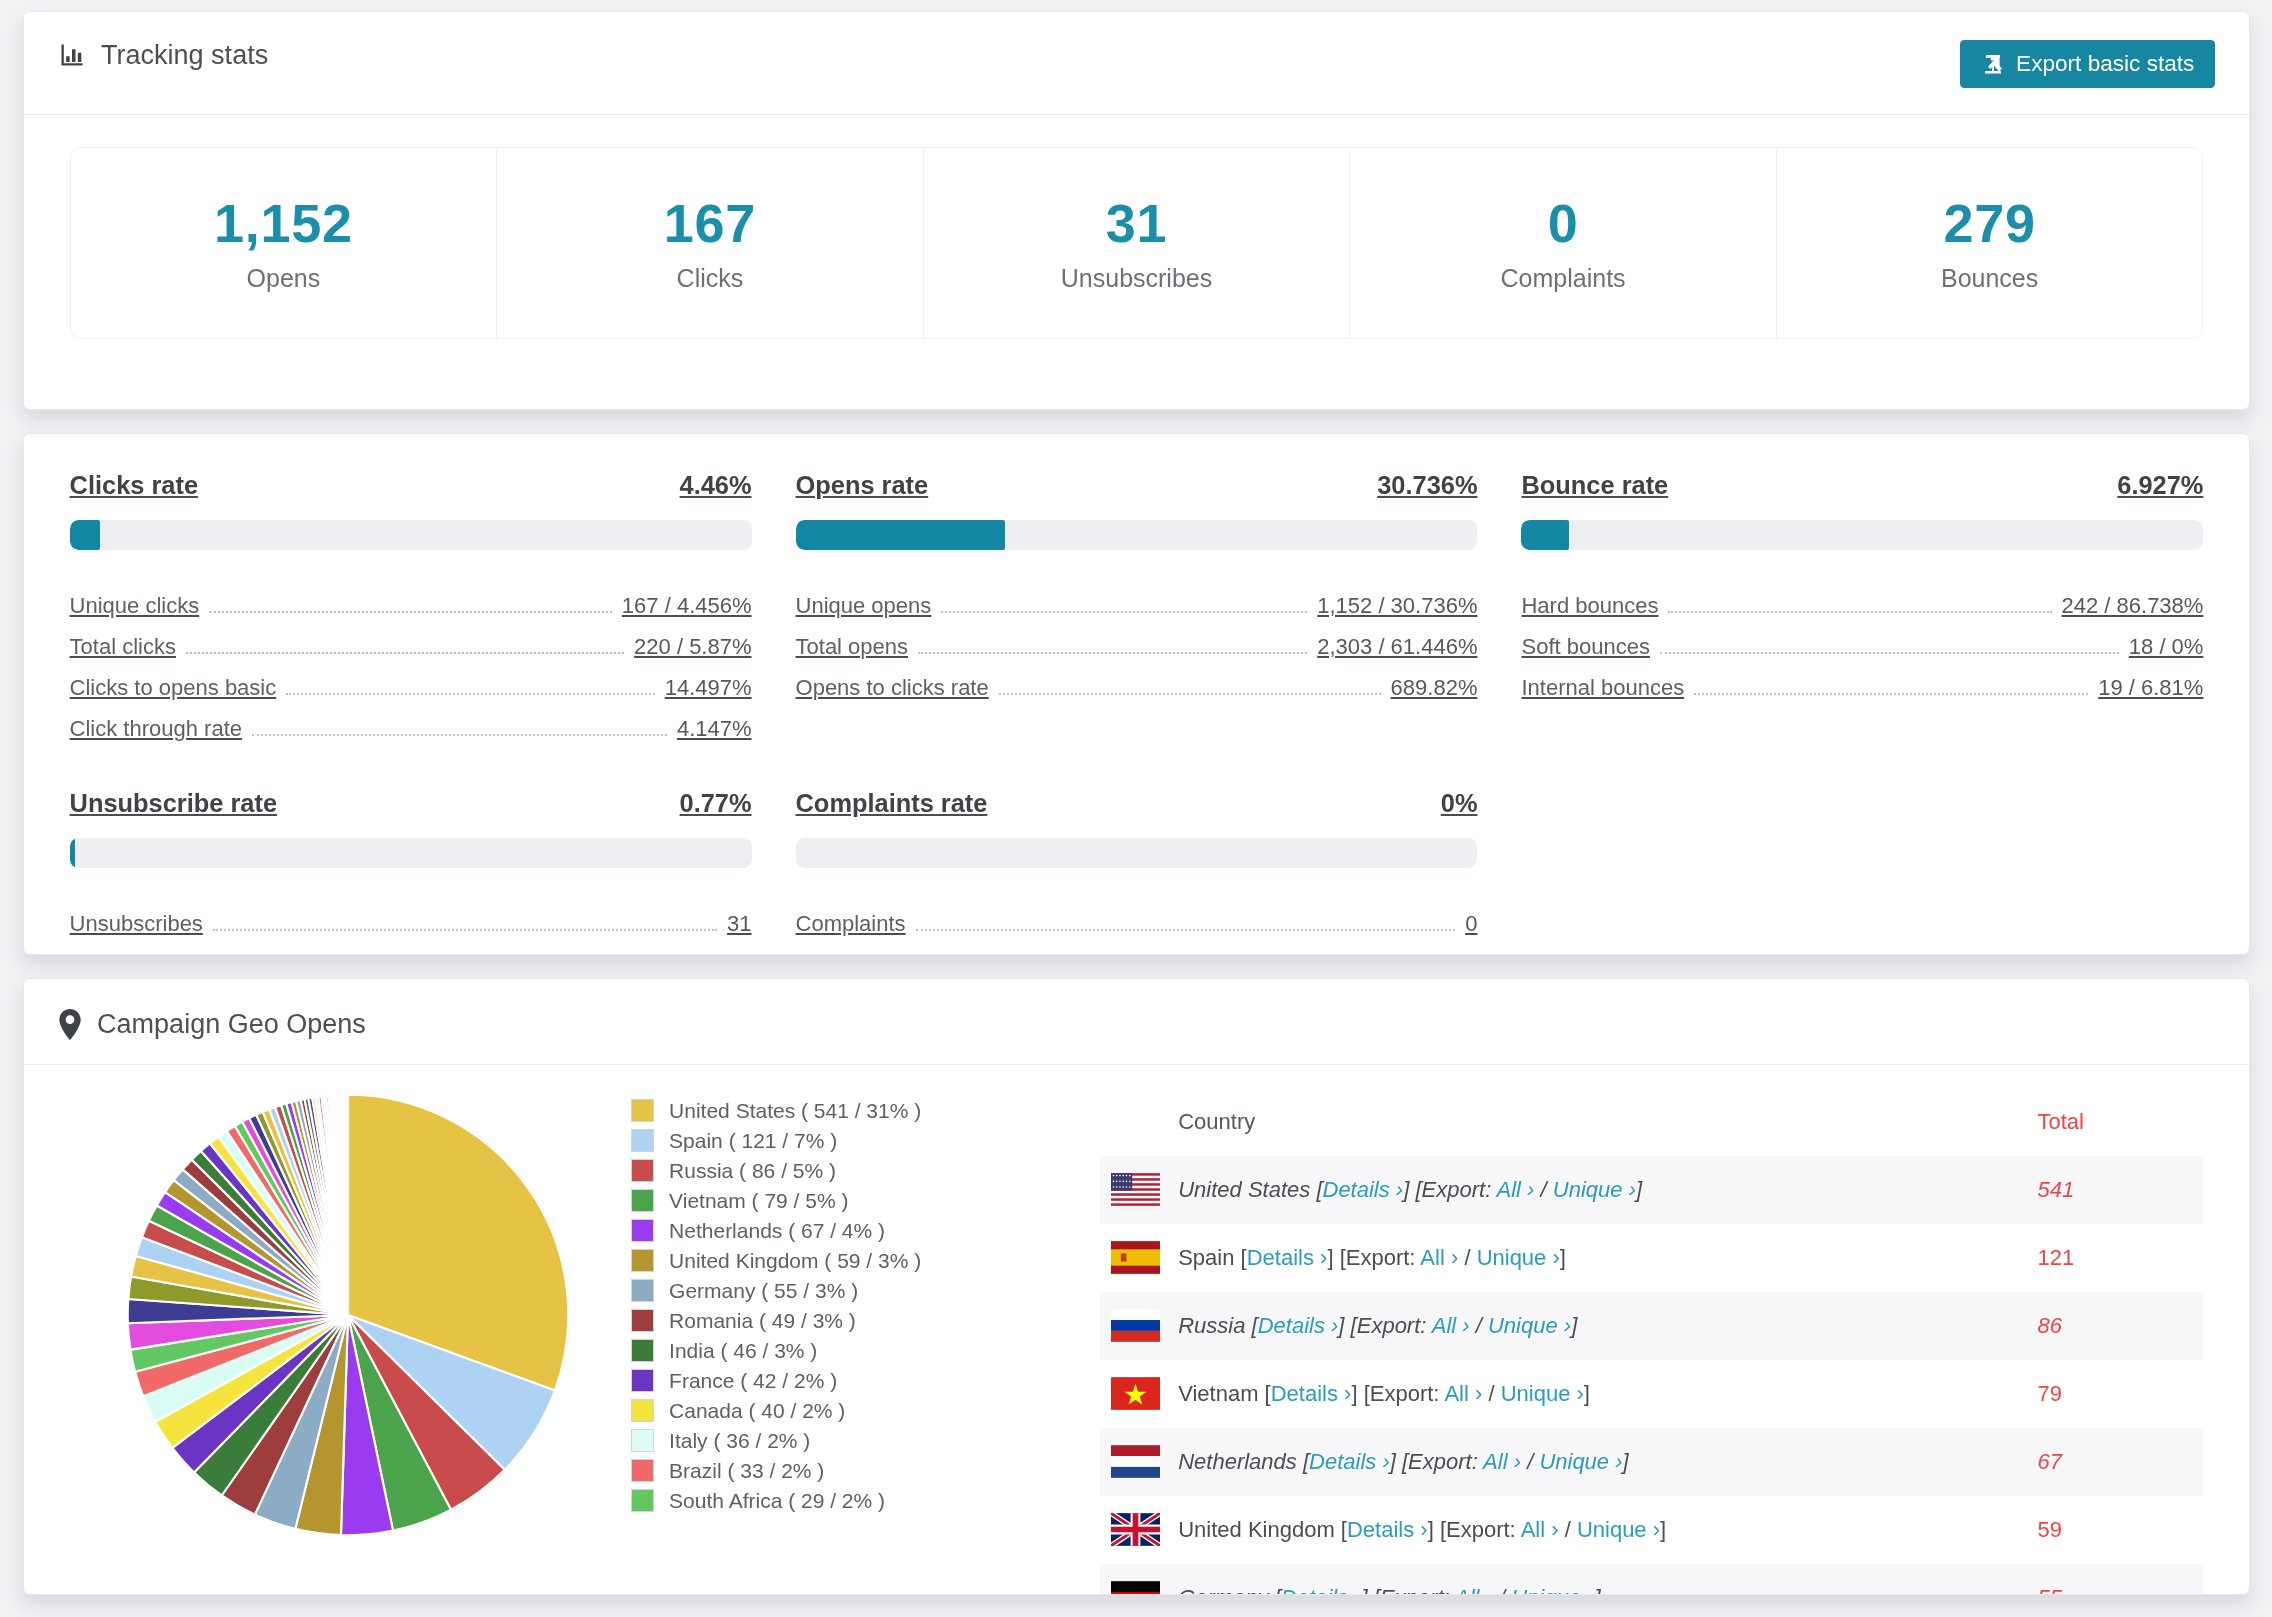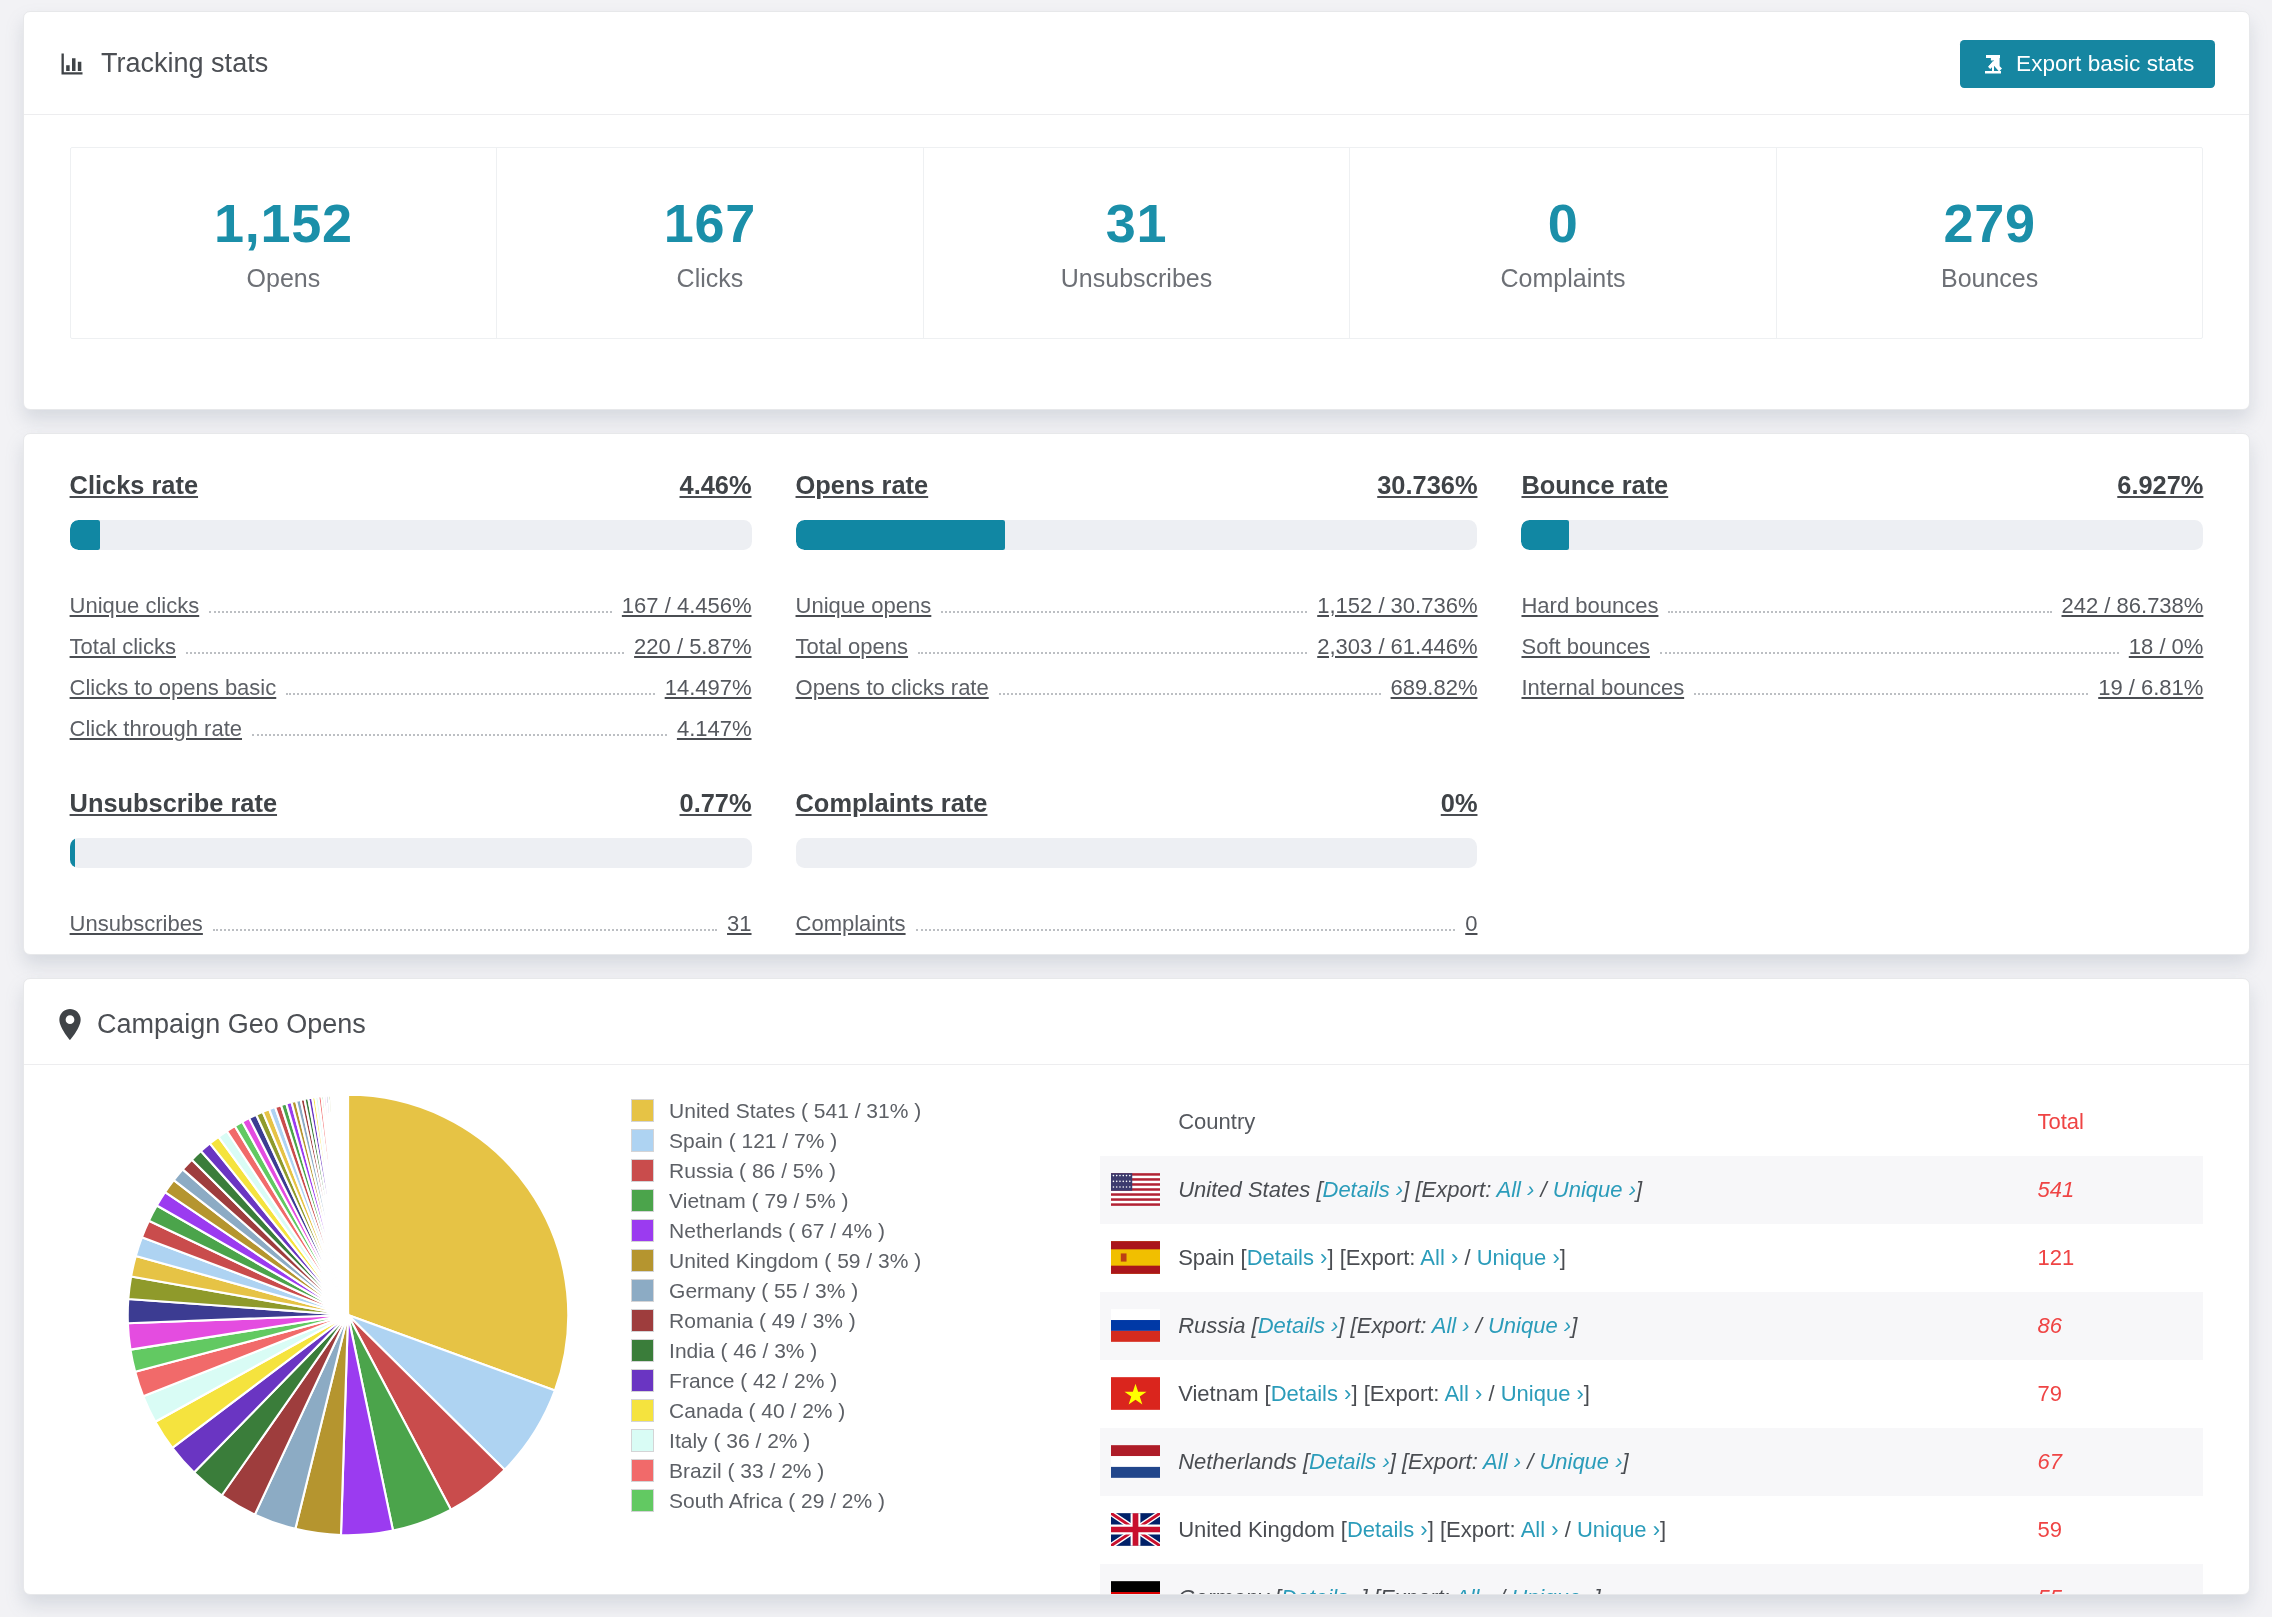"Tracking stats" .card-header { align-items: center -> flex-start }
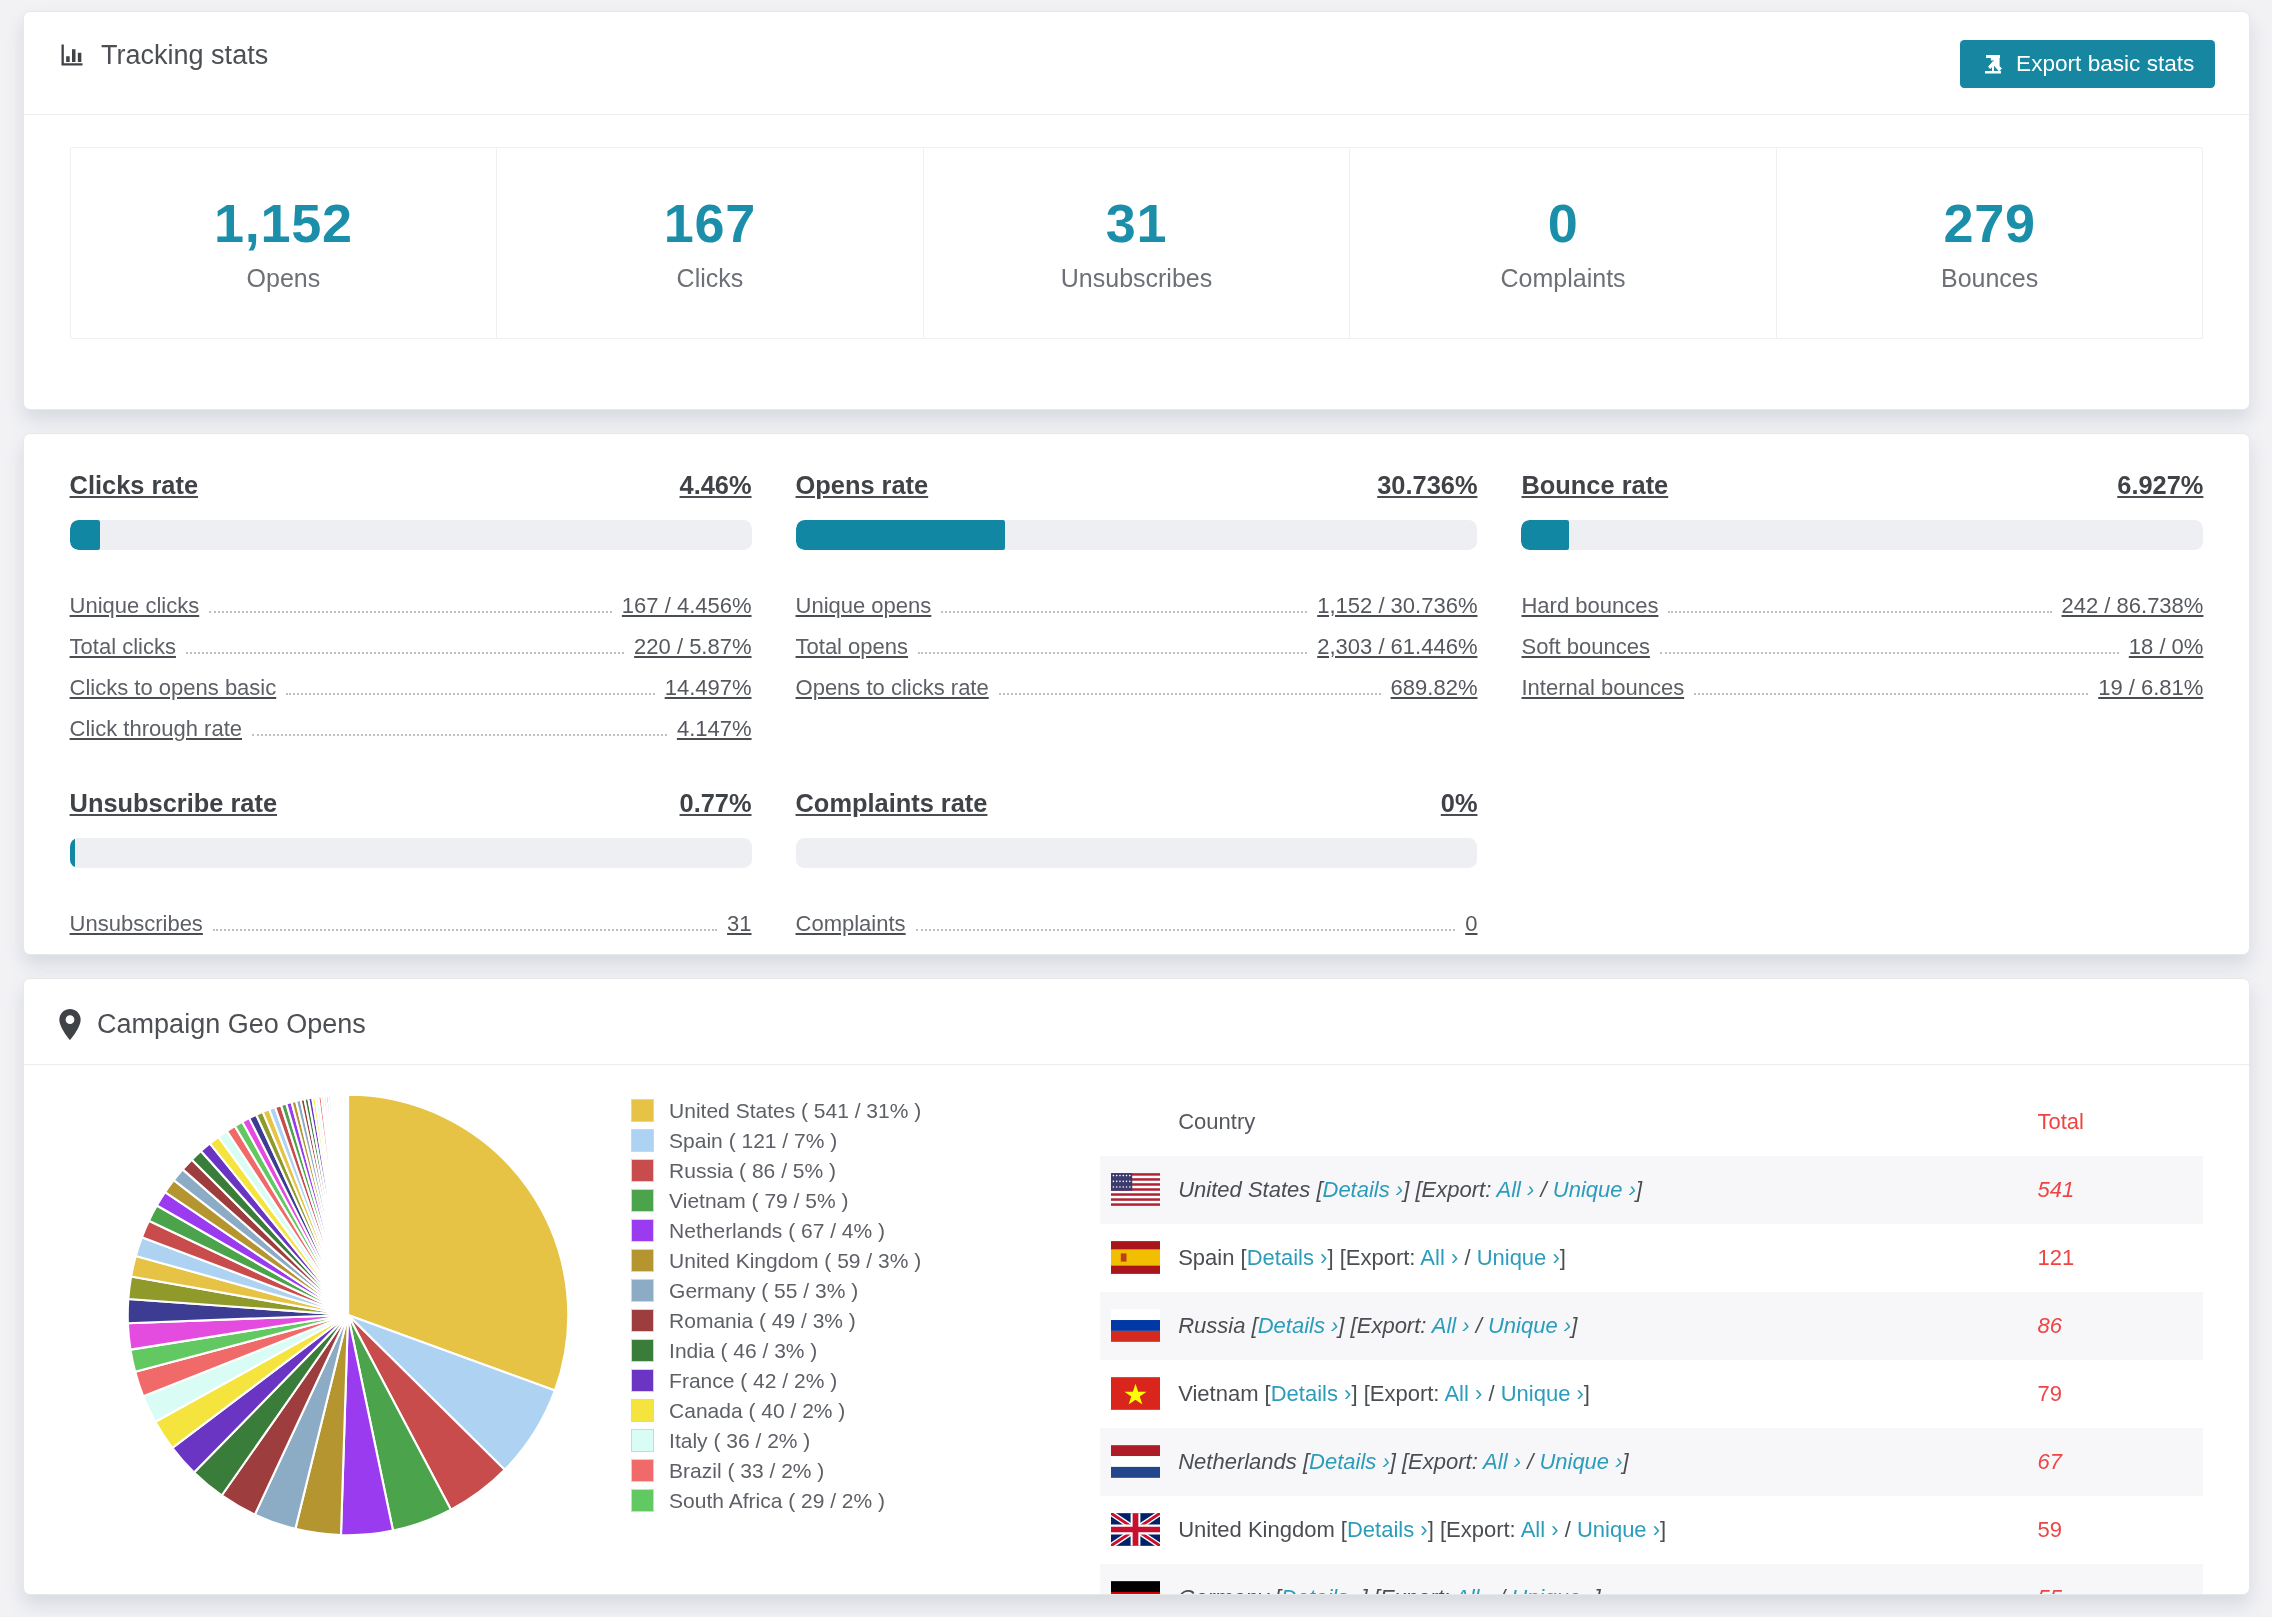"1,152" .summary-row { border-radius: 2px -> 11px }
